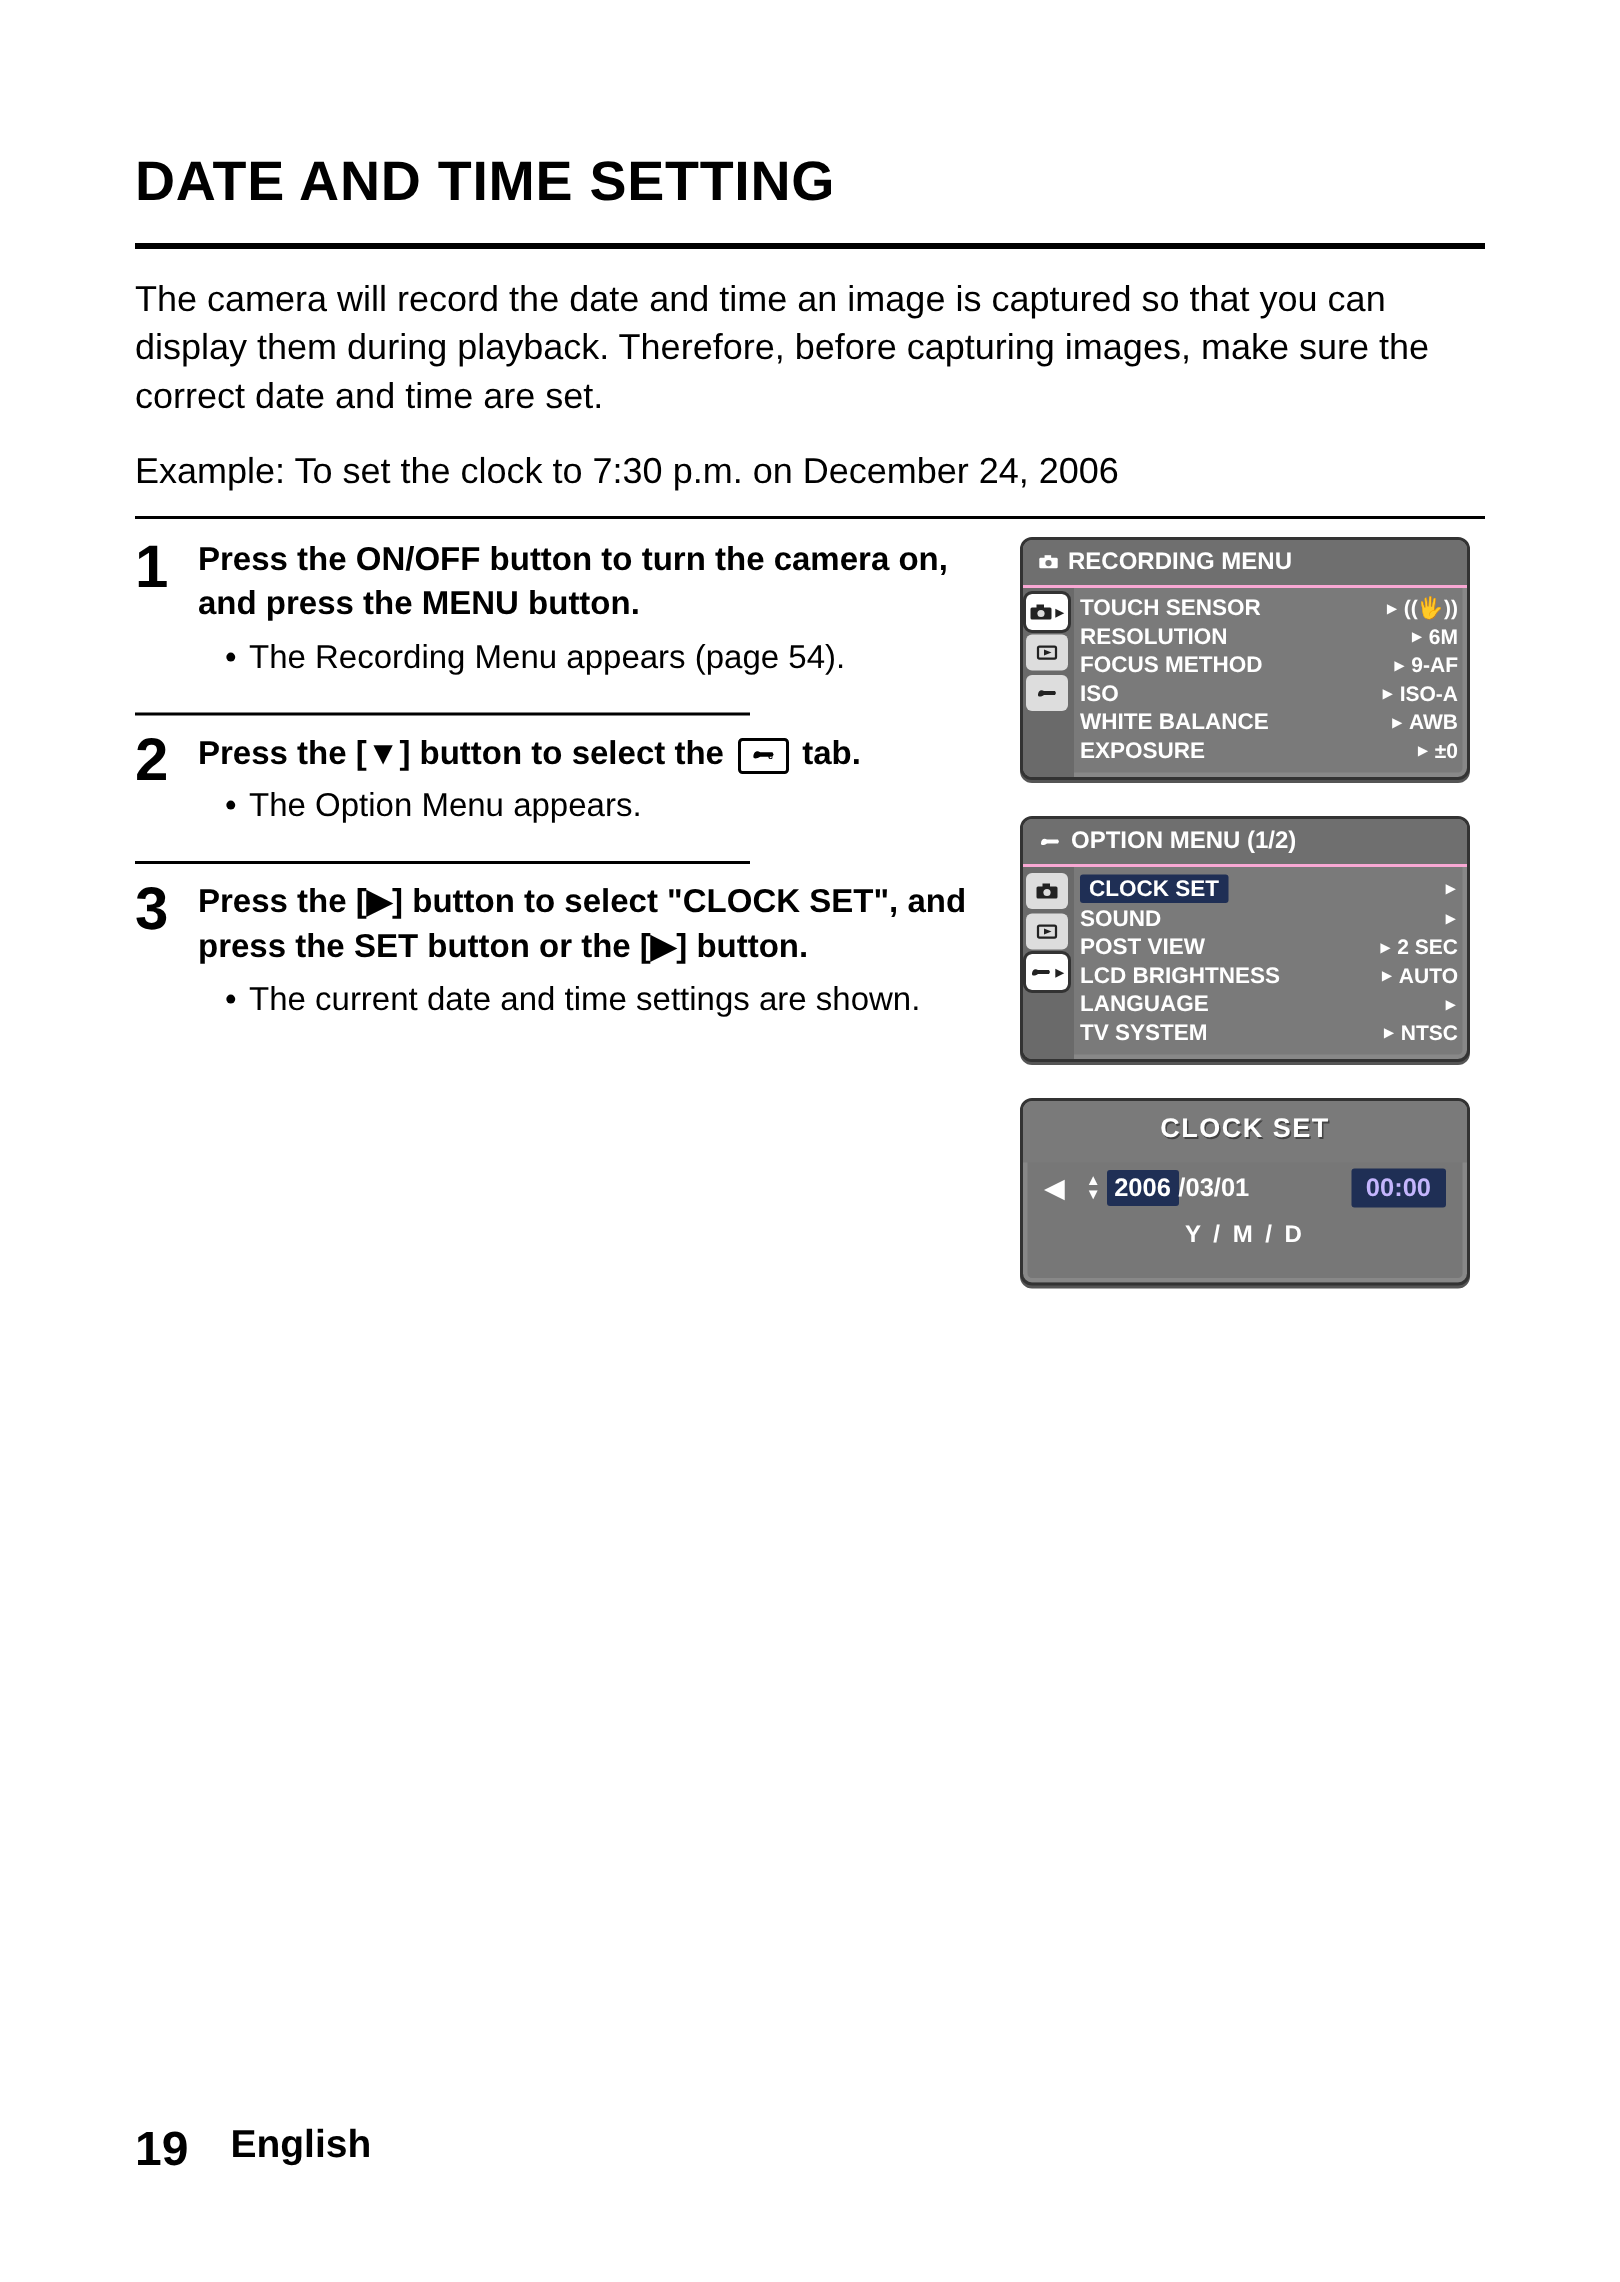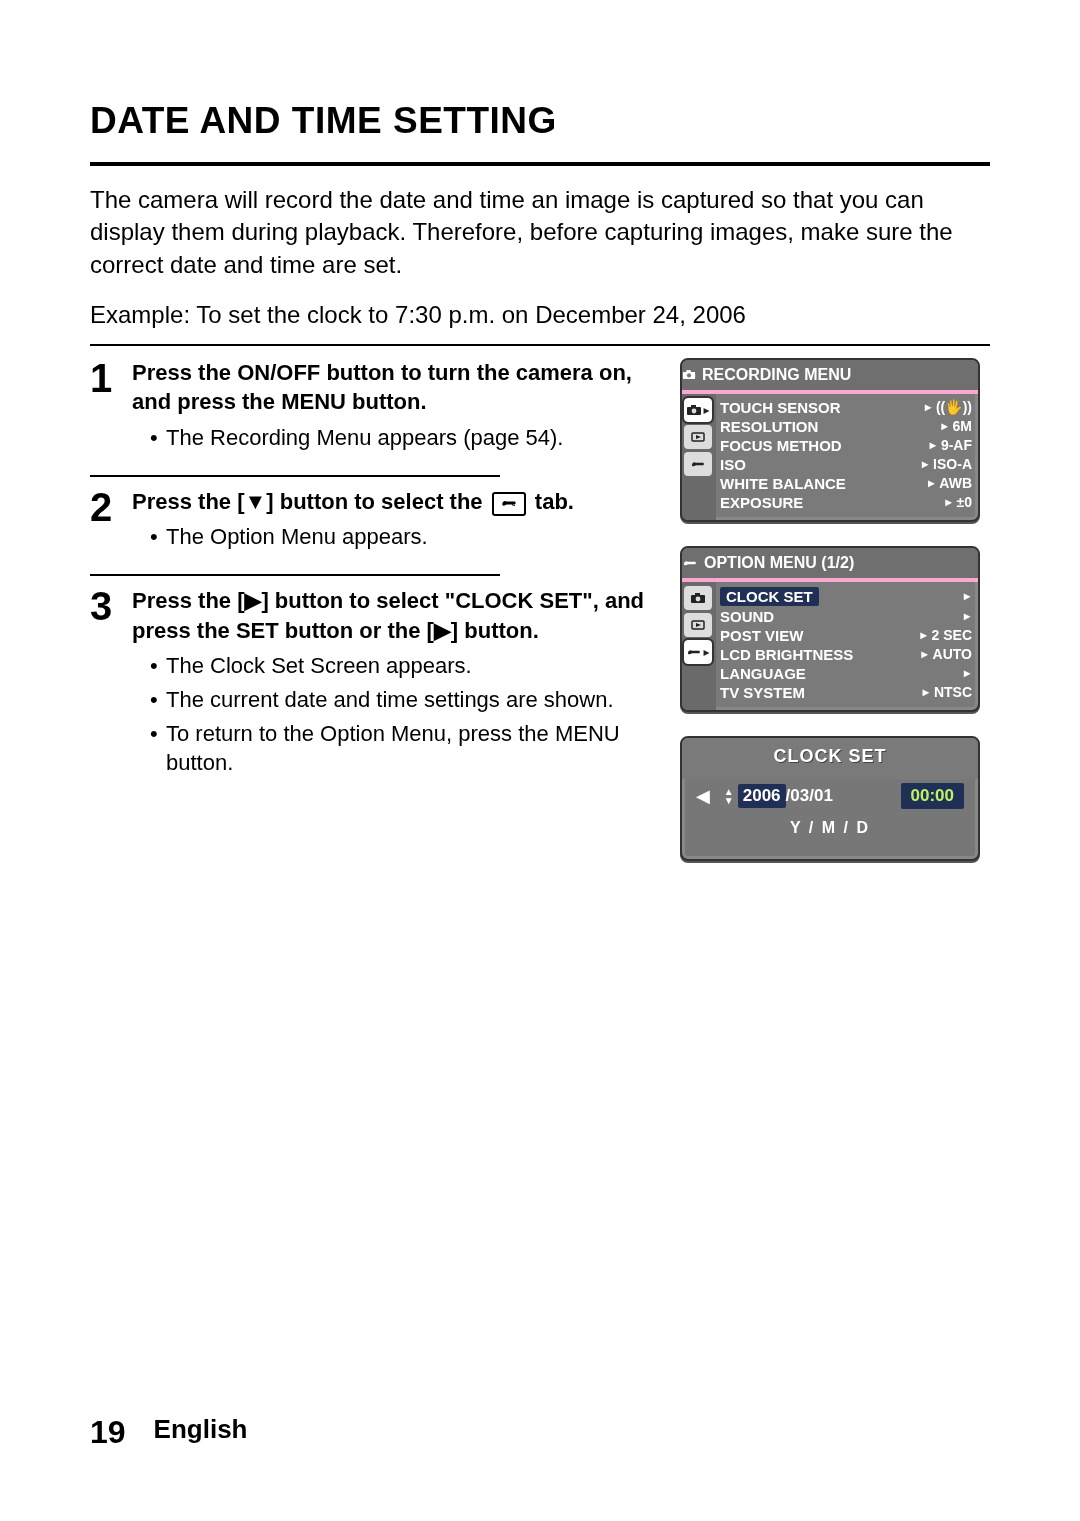"RECORDING MENU" .lcd .lcd-title { border-bottom: 4px solid #f9a8d4 -> 2px solid #f9a8d4; padding: 6px 0 -> 6px 10px }
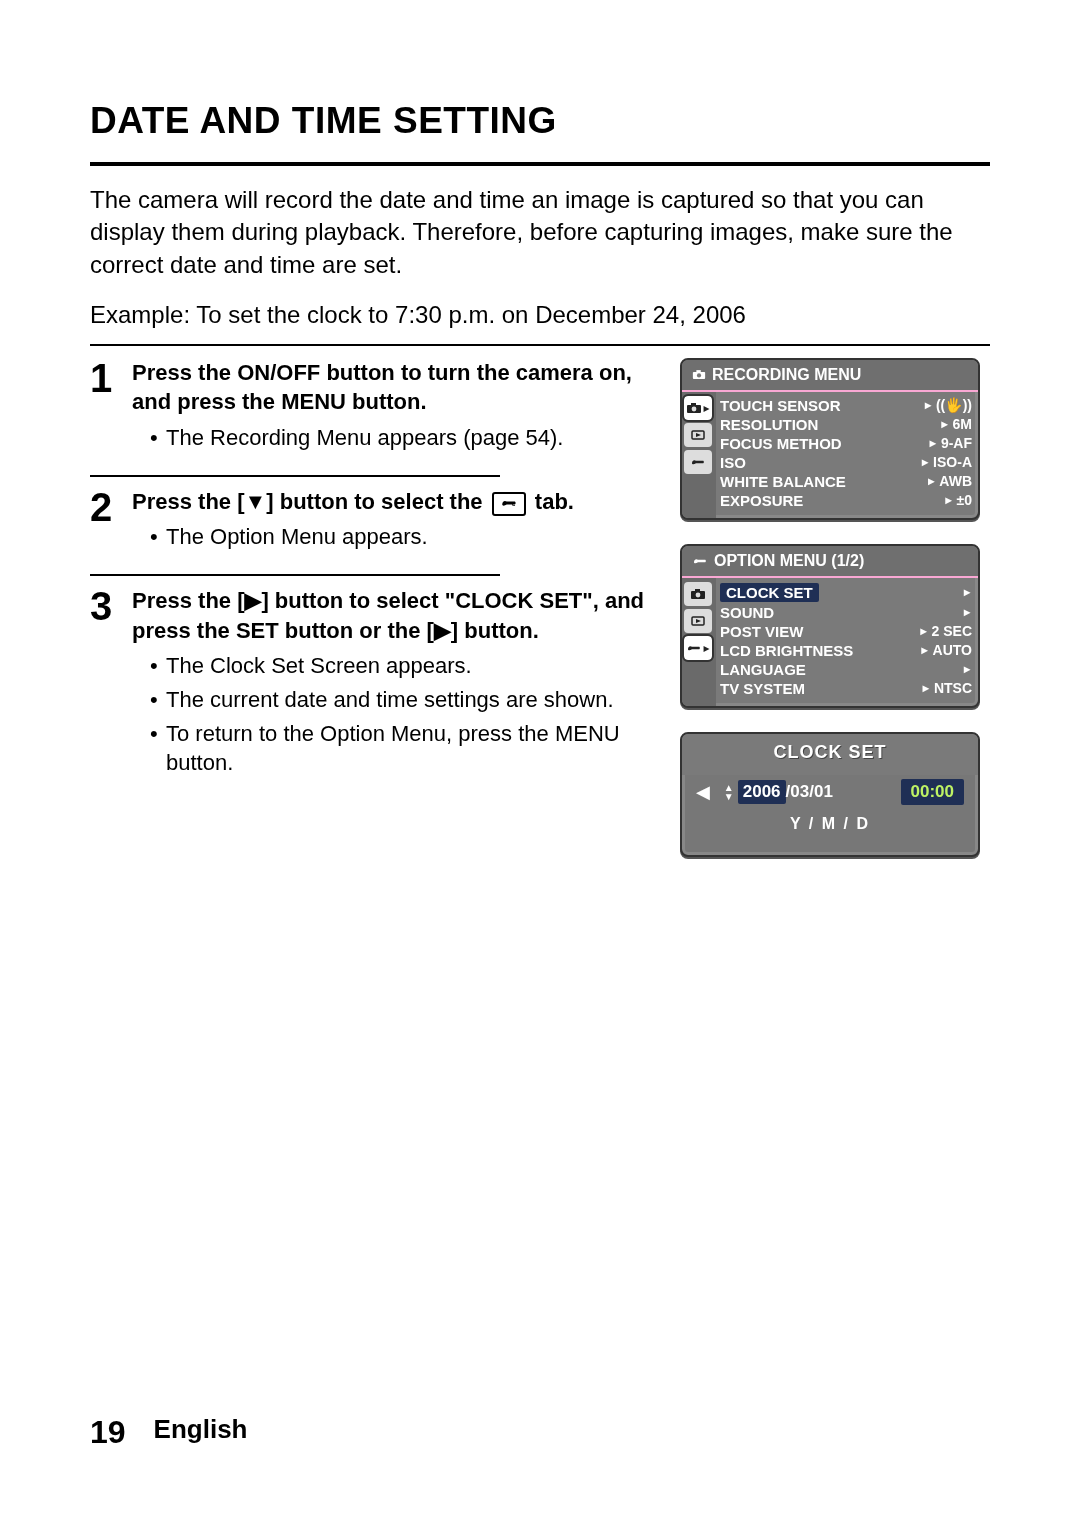"The Clock Set Screen appears." li { html: <li>The Clock Set Screen appears.</li> -> none }
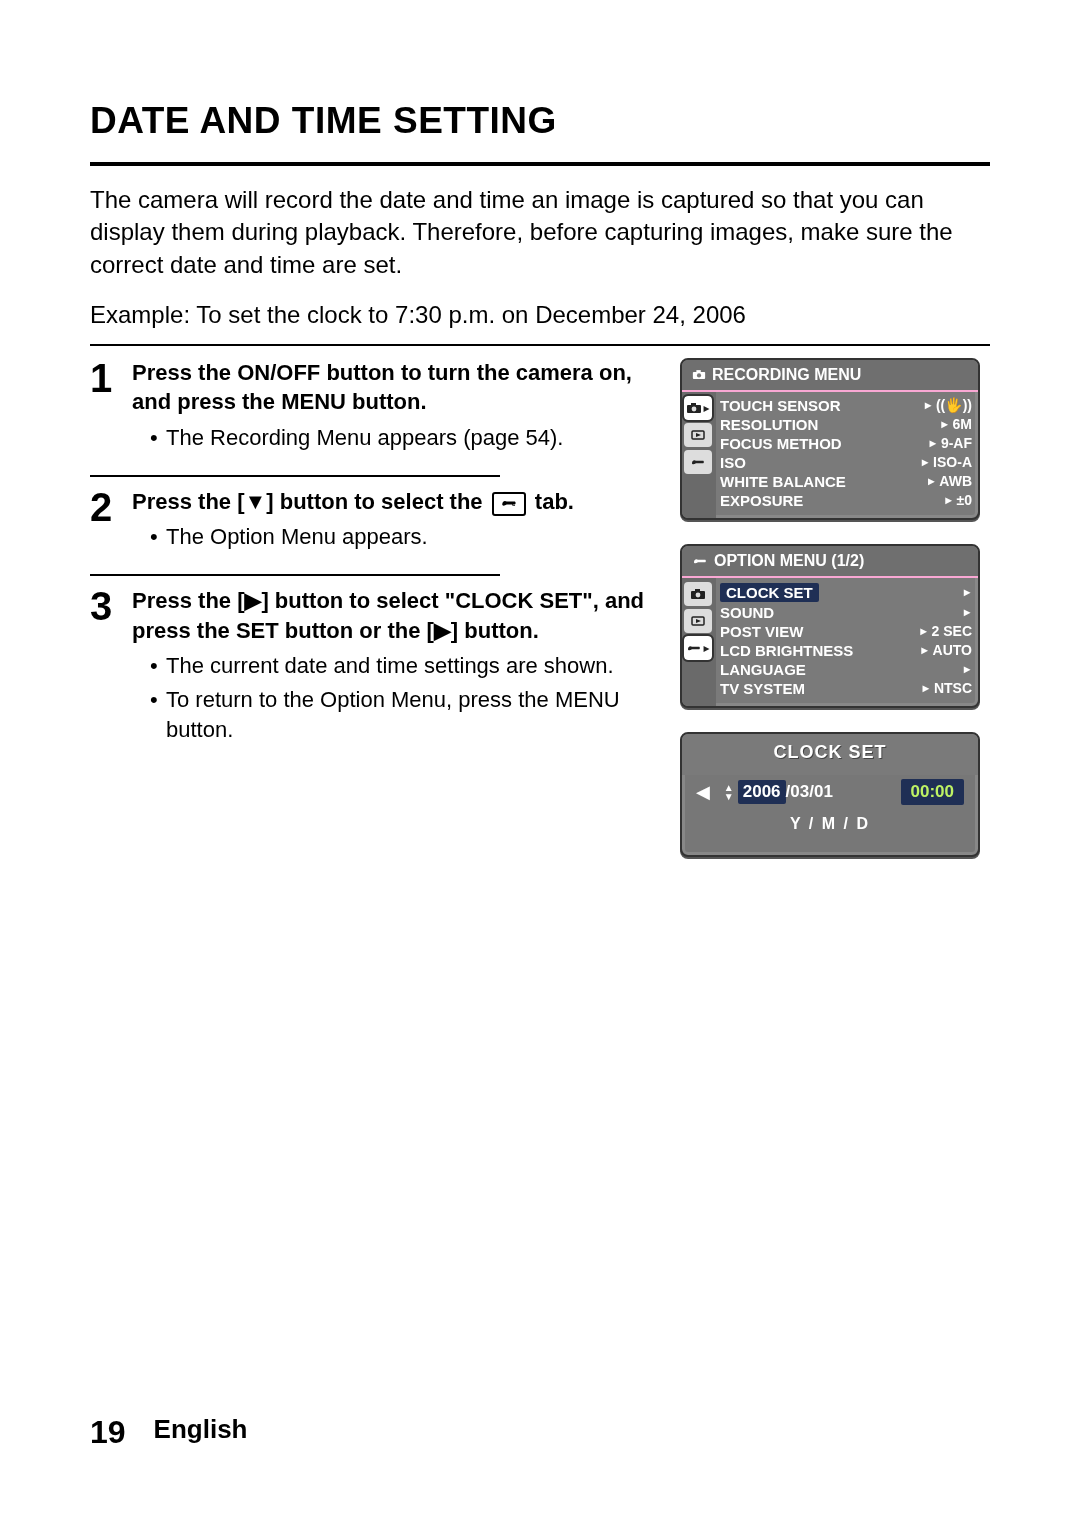"To return to the Option" li { html: <li>To return to the Option Menu, press the MENU button.</li> -> none }
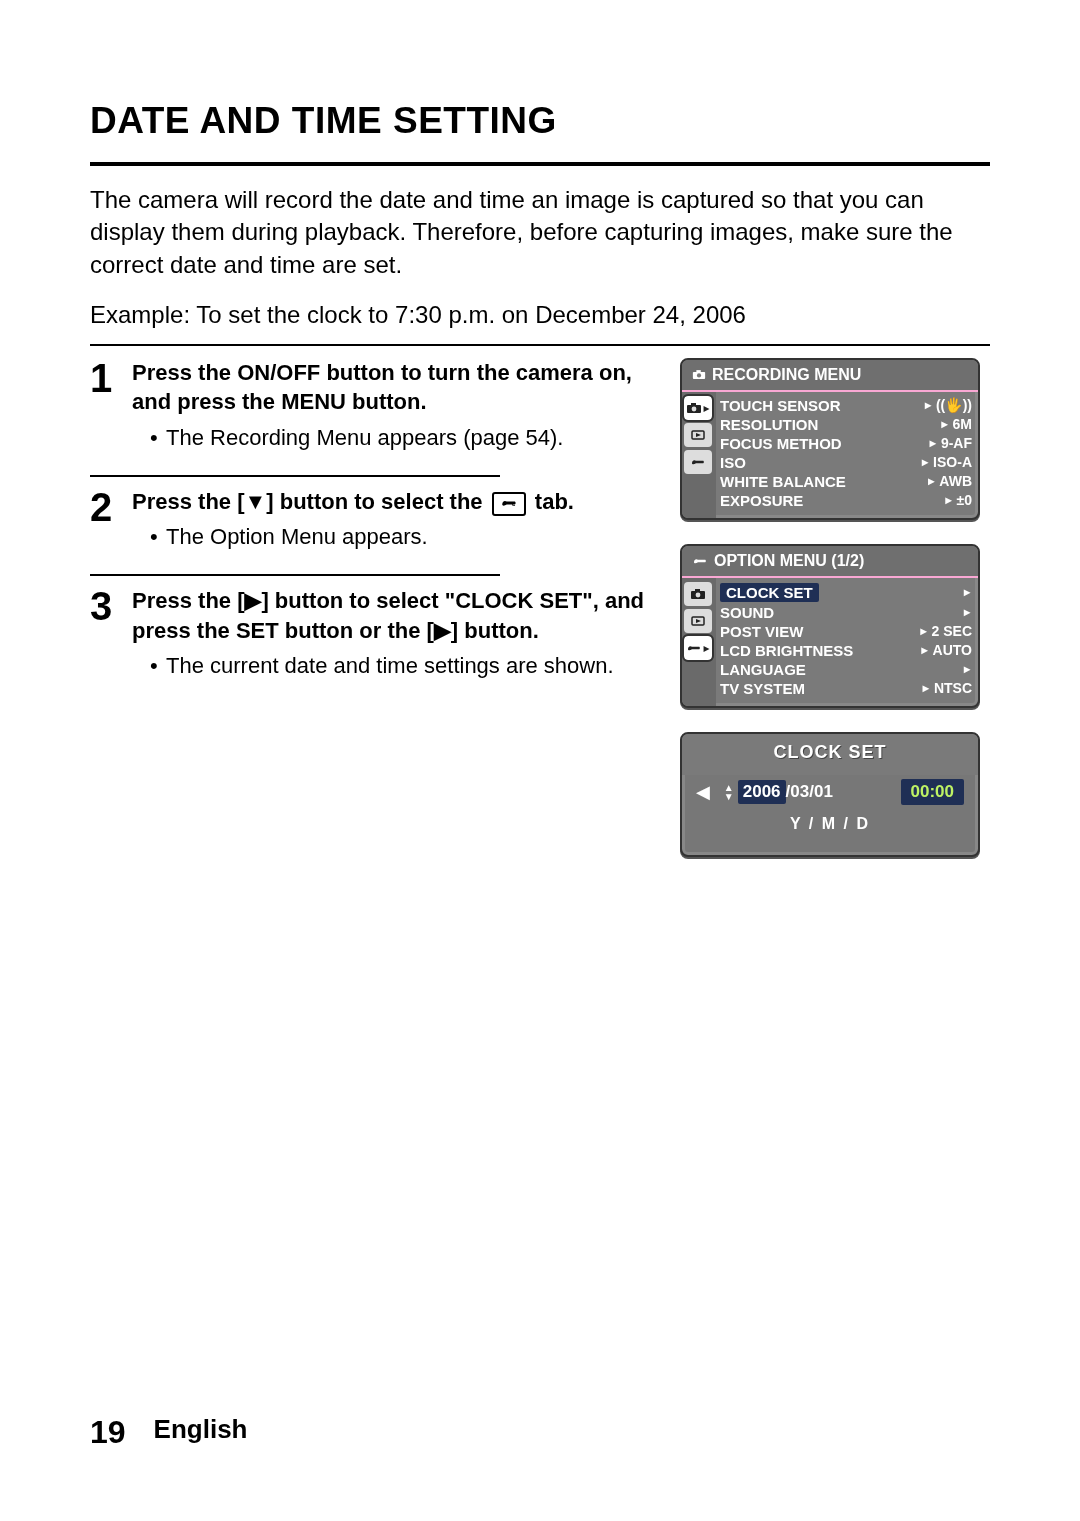"00:00" .cs-time { color: #bef264 -> #c4b5fd }
